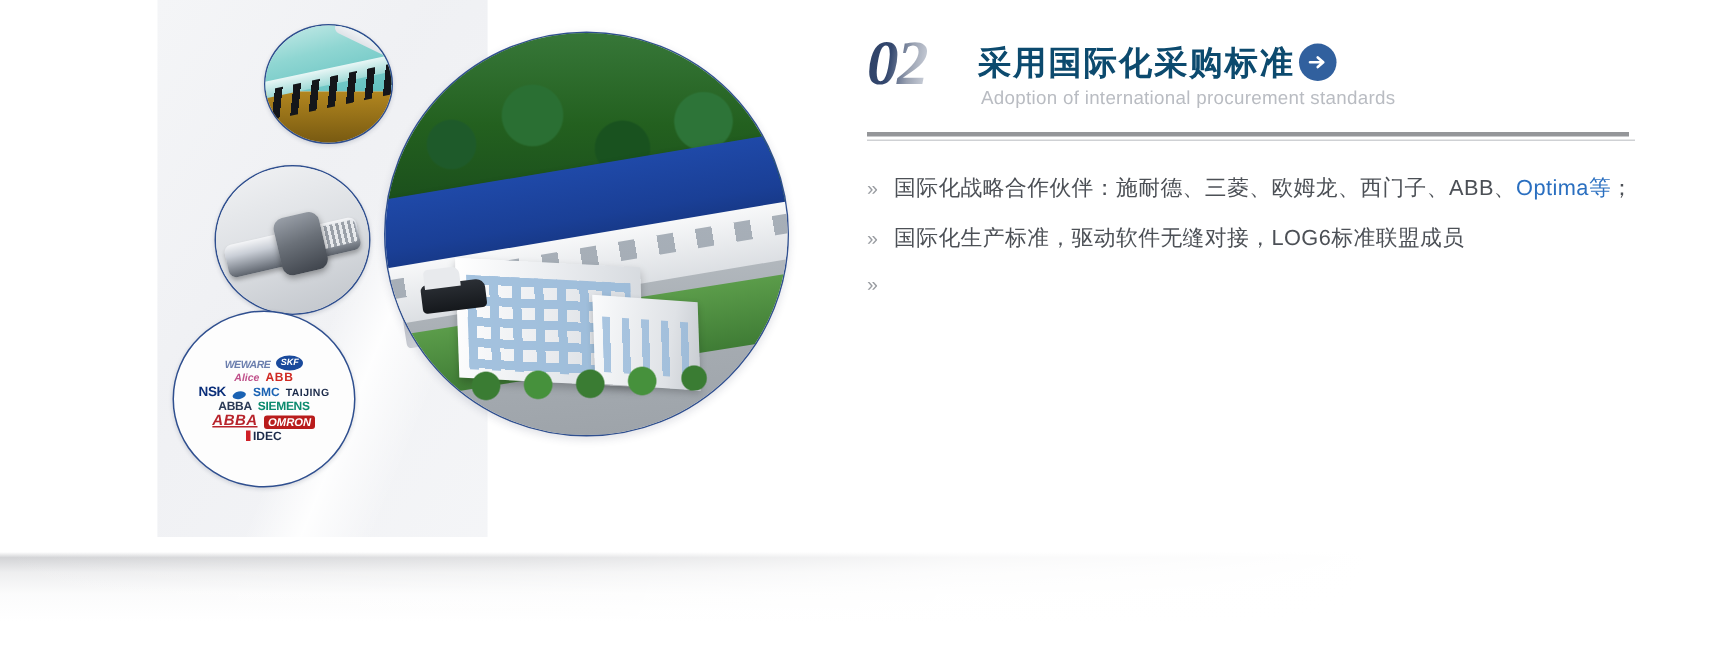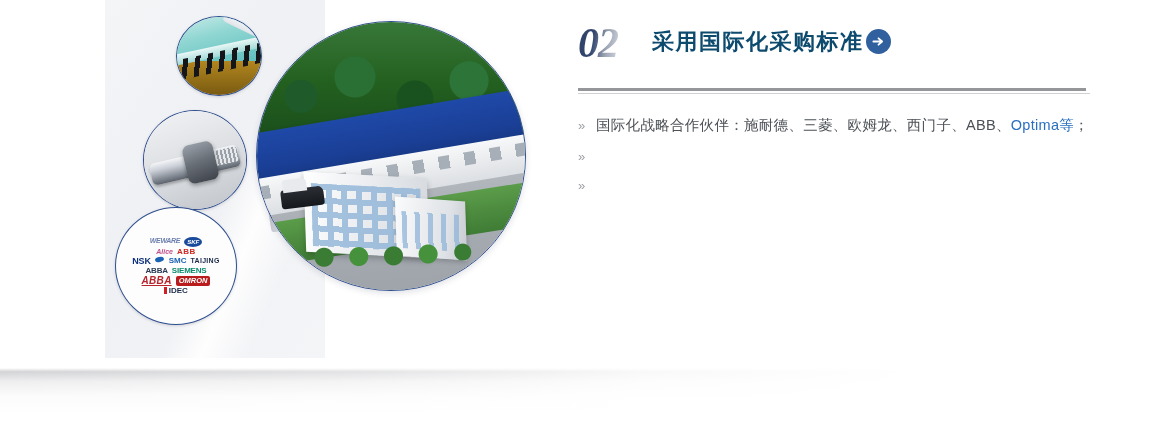"Adoption of international procurement" div.title-en { html: none -> <div>Adoption of international procurement standards</div> }
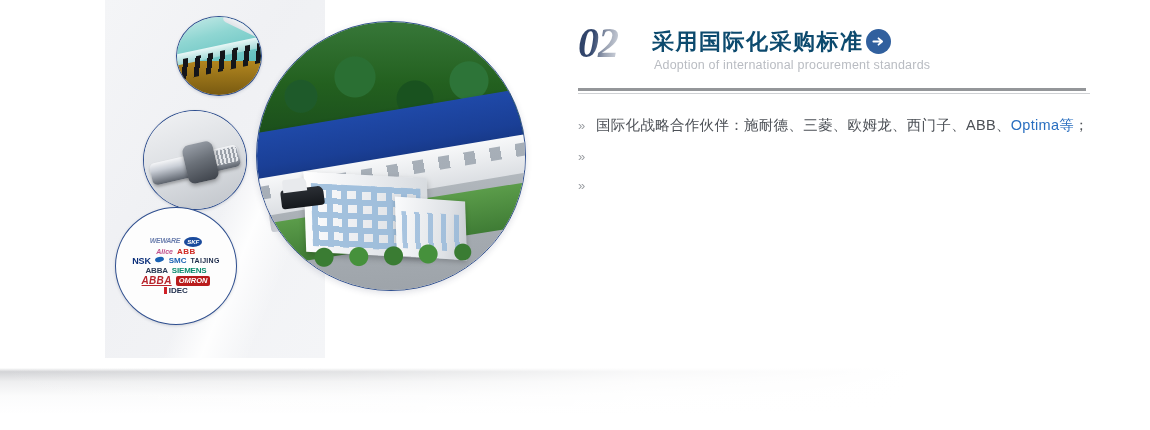"国际化生产标准，驱动软件无缝对接，LOG6标准联盟成员" span { html: none -> <span><span>国际化生产标准，驱动软件无缝对接，LOG6标准联盟成员</span></span> }
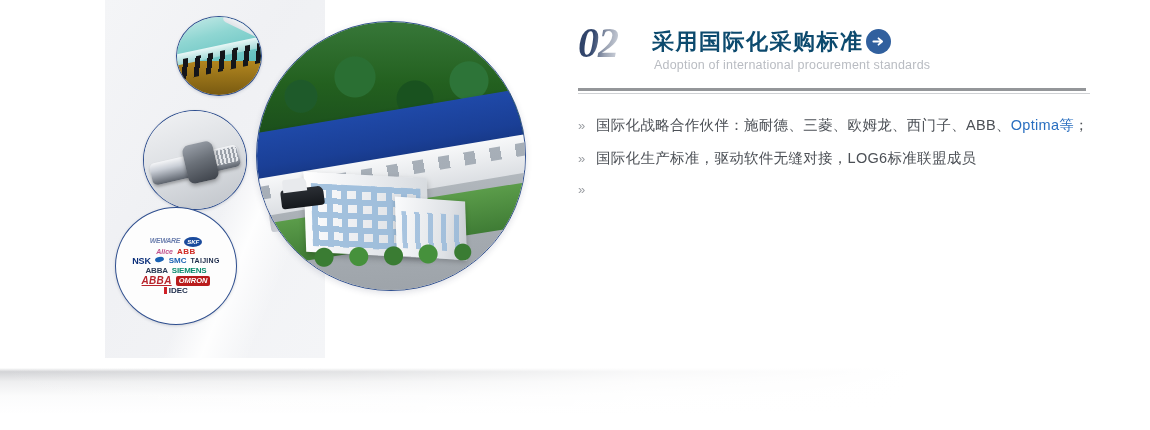"ABB" .logo-row { align-items: flex-start -> flex-end }
